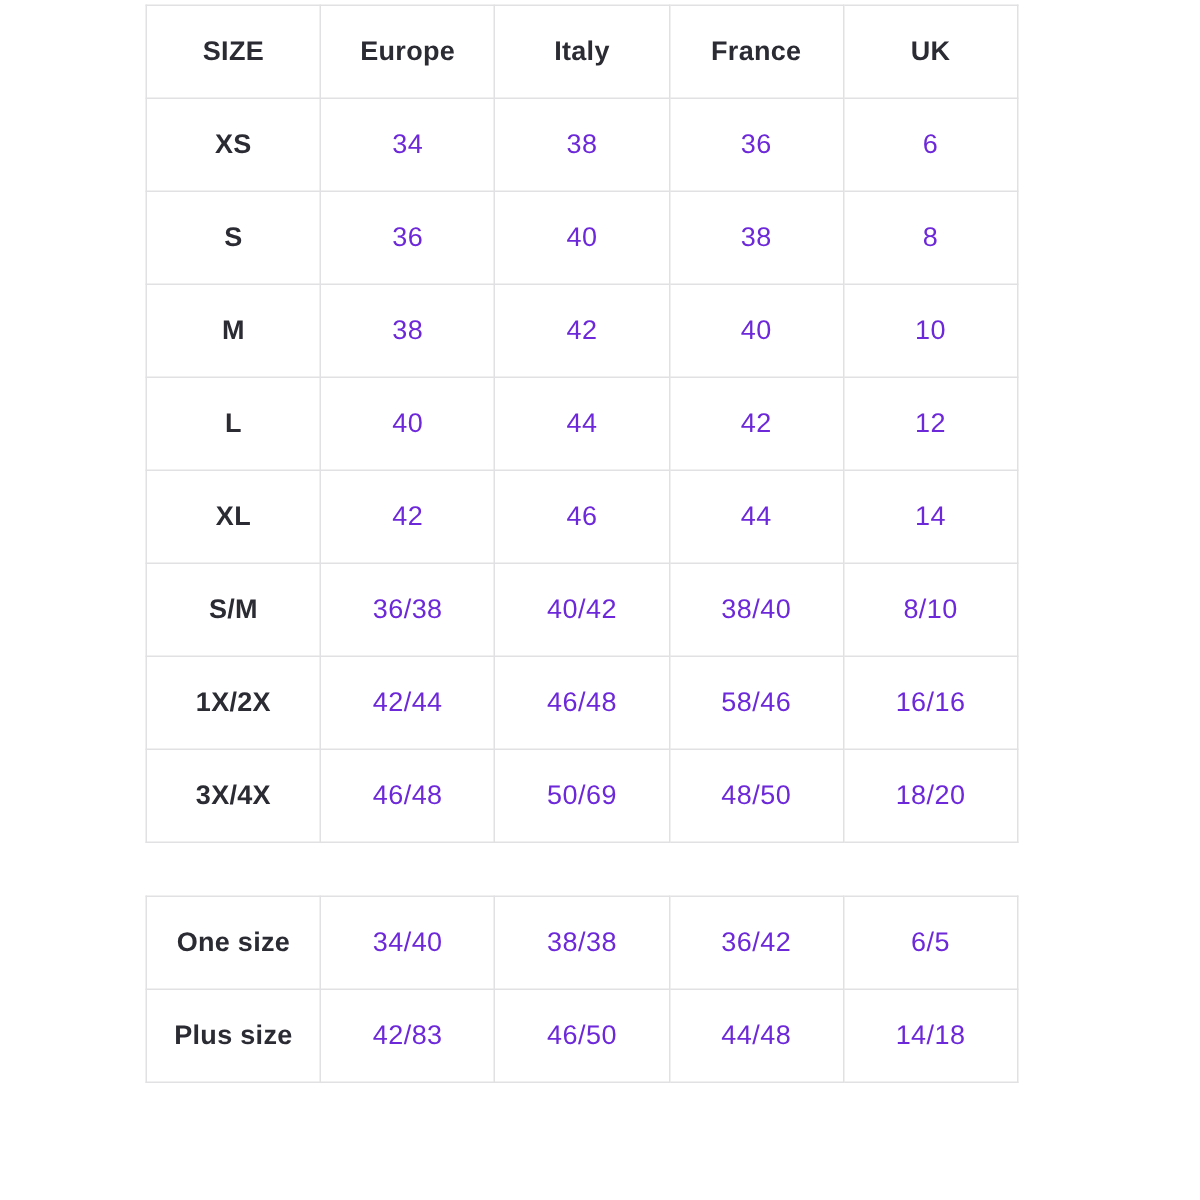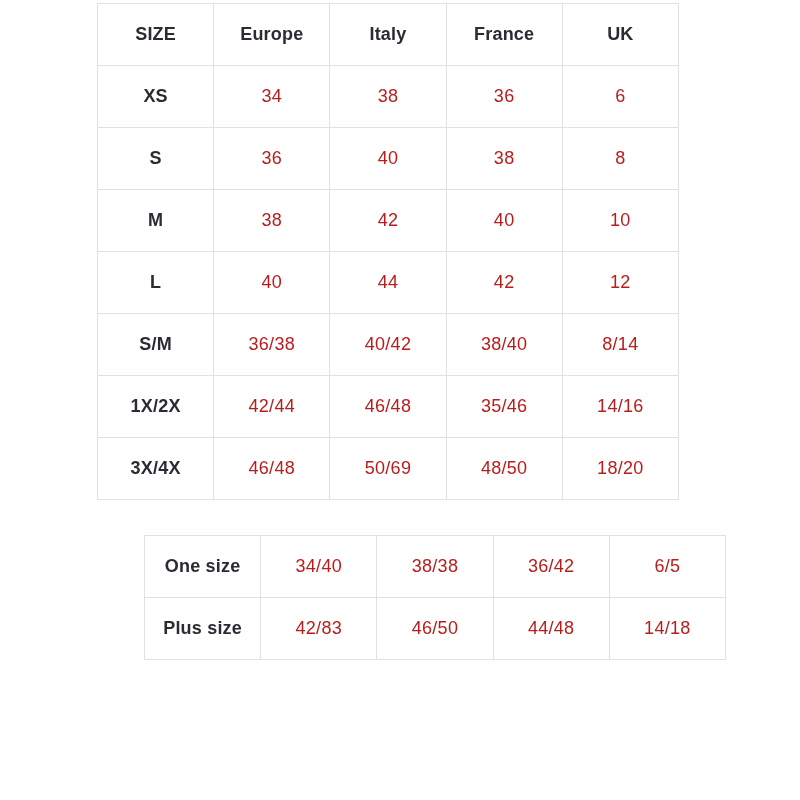"34" table.size-table td { color: #b91c1c -> #6d28d9 }
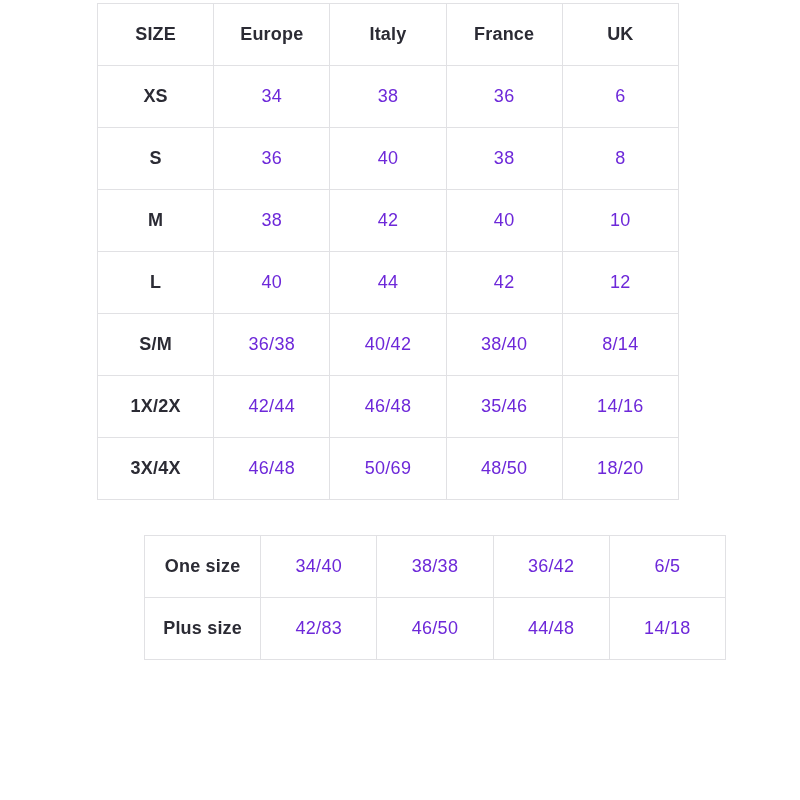"XL" tr { html: none -> <tr> <th>XL</th> <td>42</td> <td>46</td> <td>44</td> <td>14</td> </tr> }
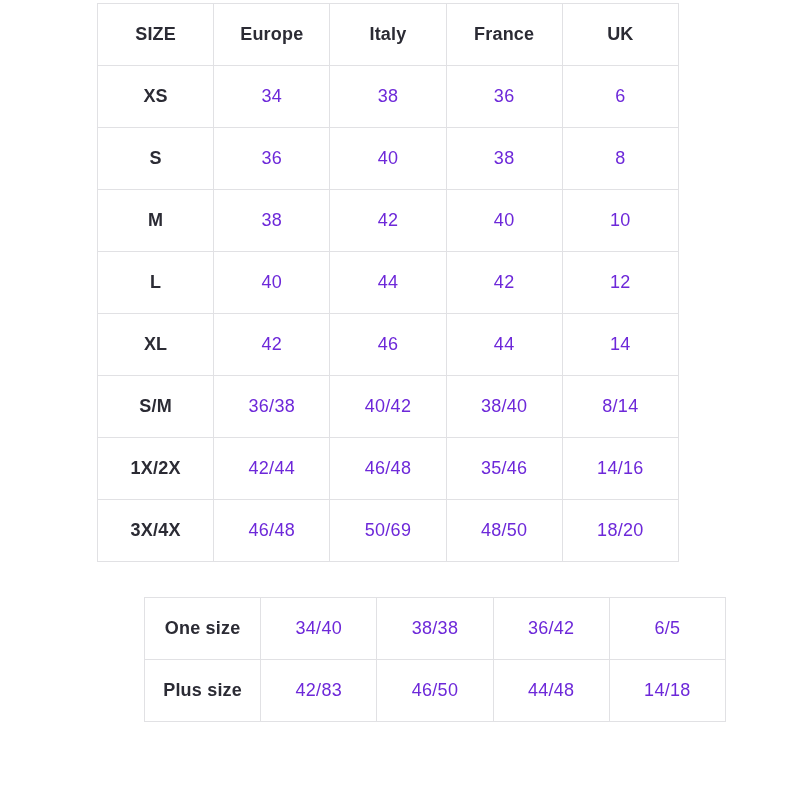"8/14" td { text: 8/14 -> 8/10 }
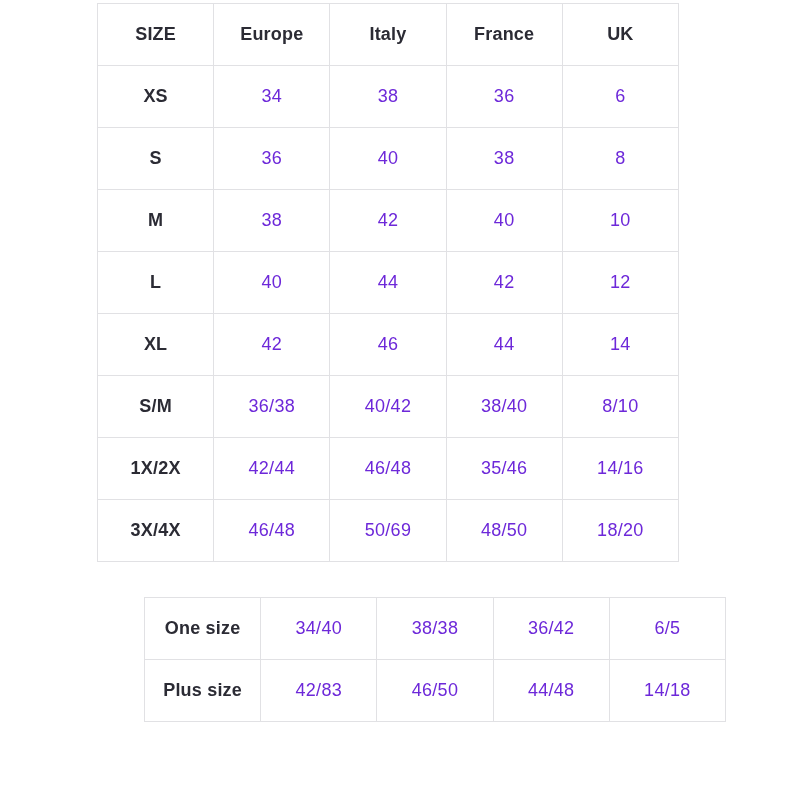"35/46" td { text: 35/46 -> 58/46 }
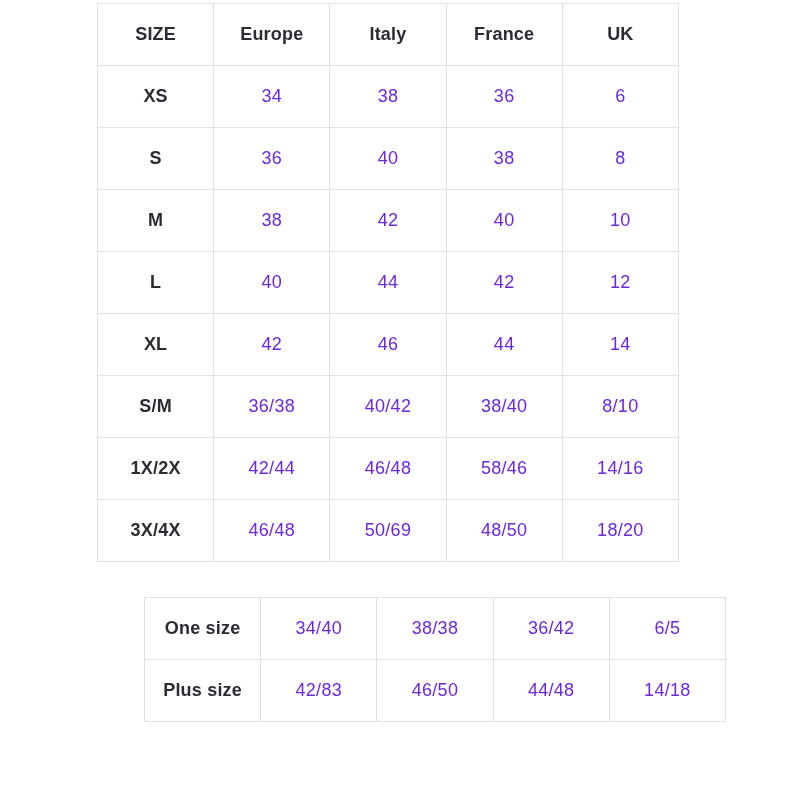"14/16" td { text: 14/16 -> 16/16 }
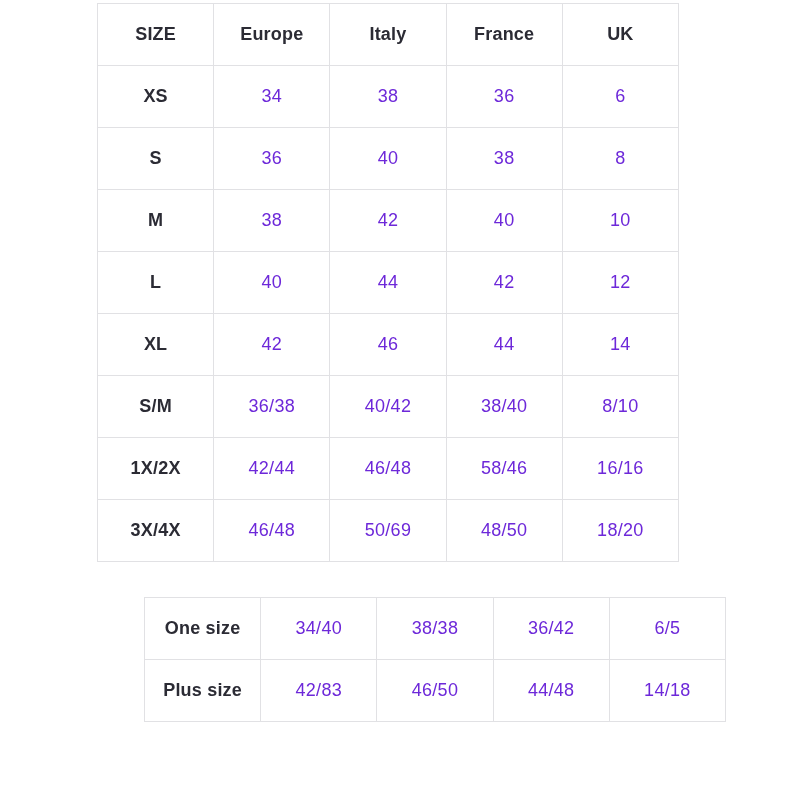"One size" table.size-table + table.size-table { margin-left: 47px -> none }
